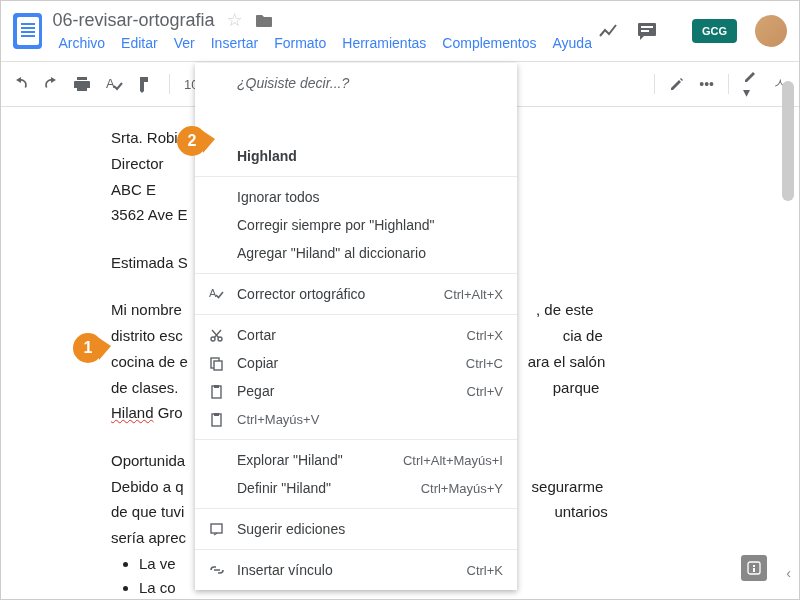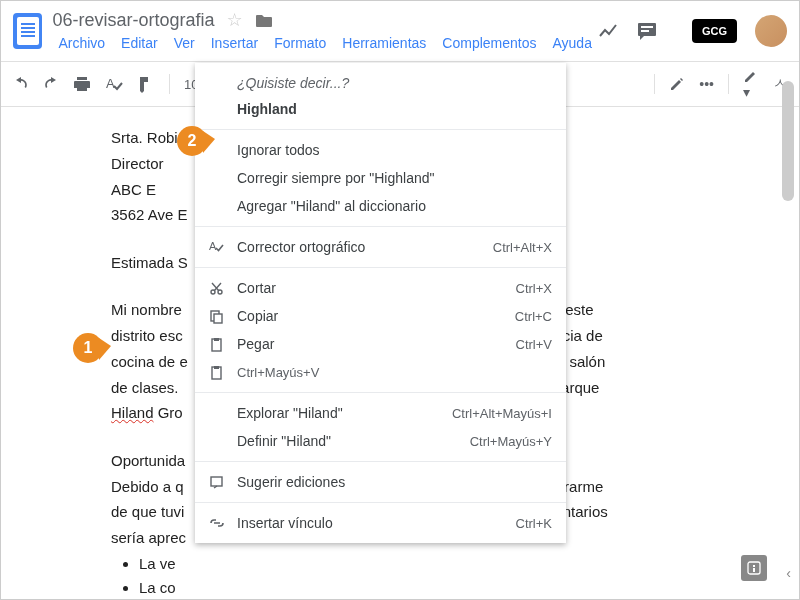"GCG" .share-btn { background: #000000 -> #0f766e }
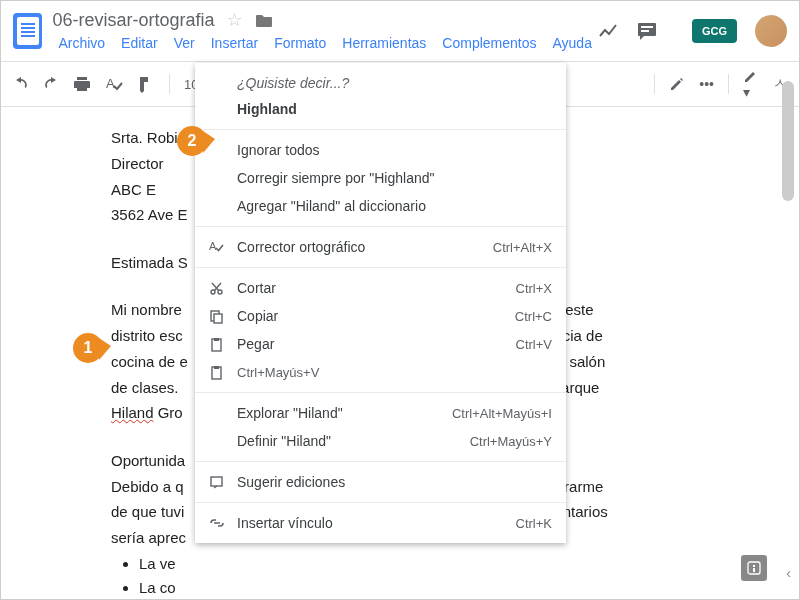"¿Quisiste decir...?" .context-menu { width: 371px -> 322px }
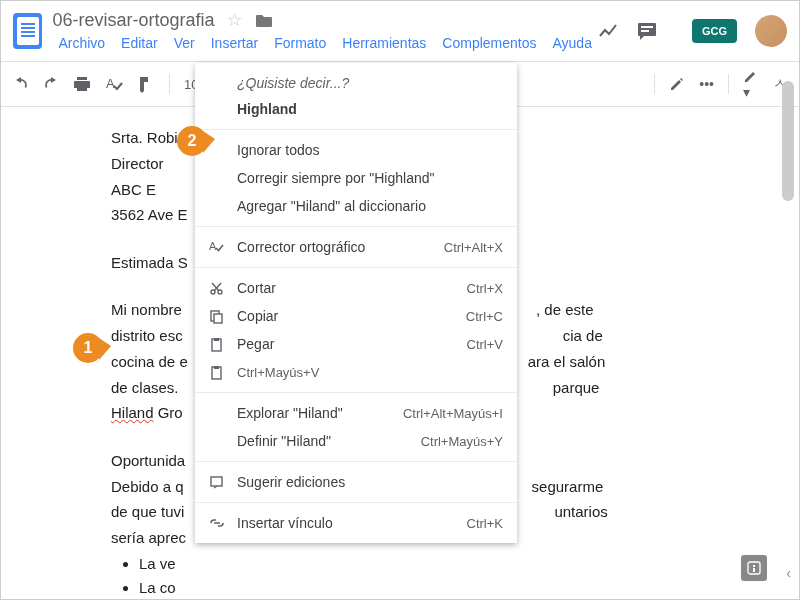"Highland" .cm-bold { margin-top: none -> 47px }
